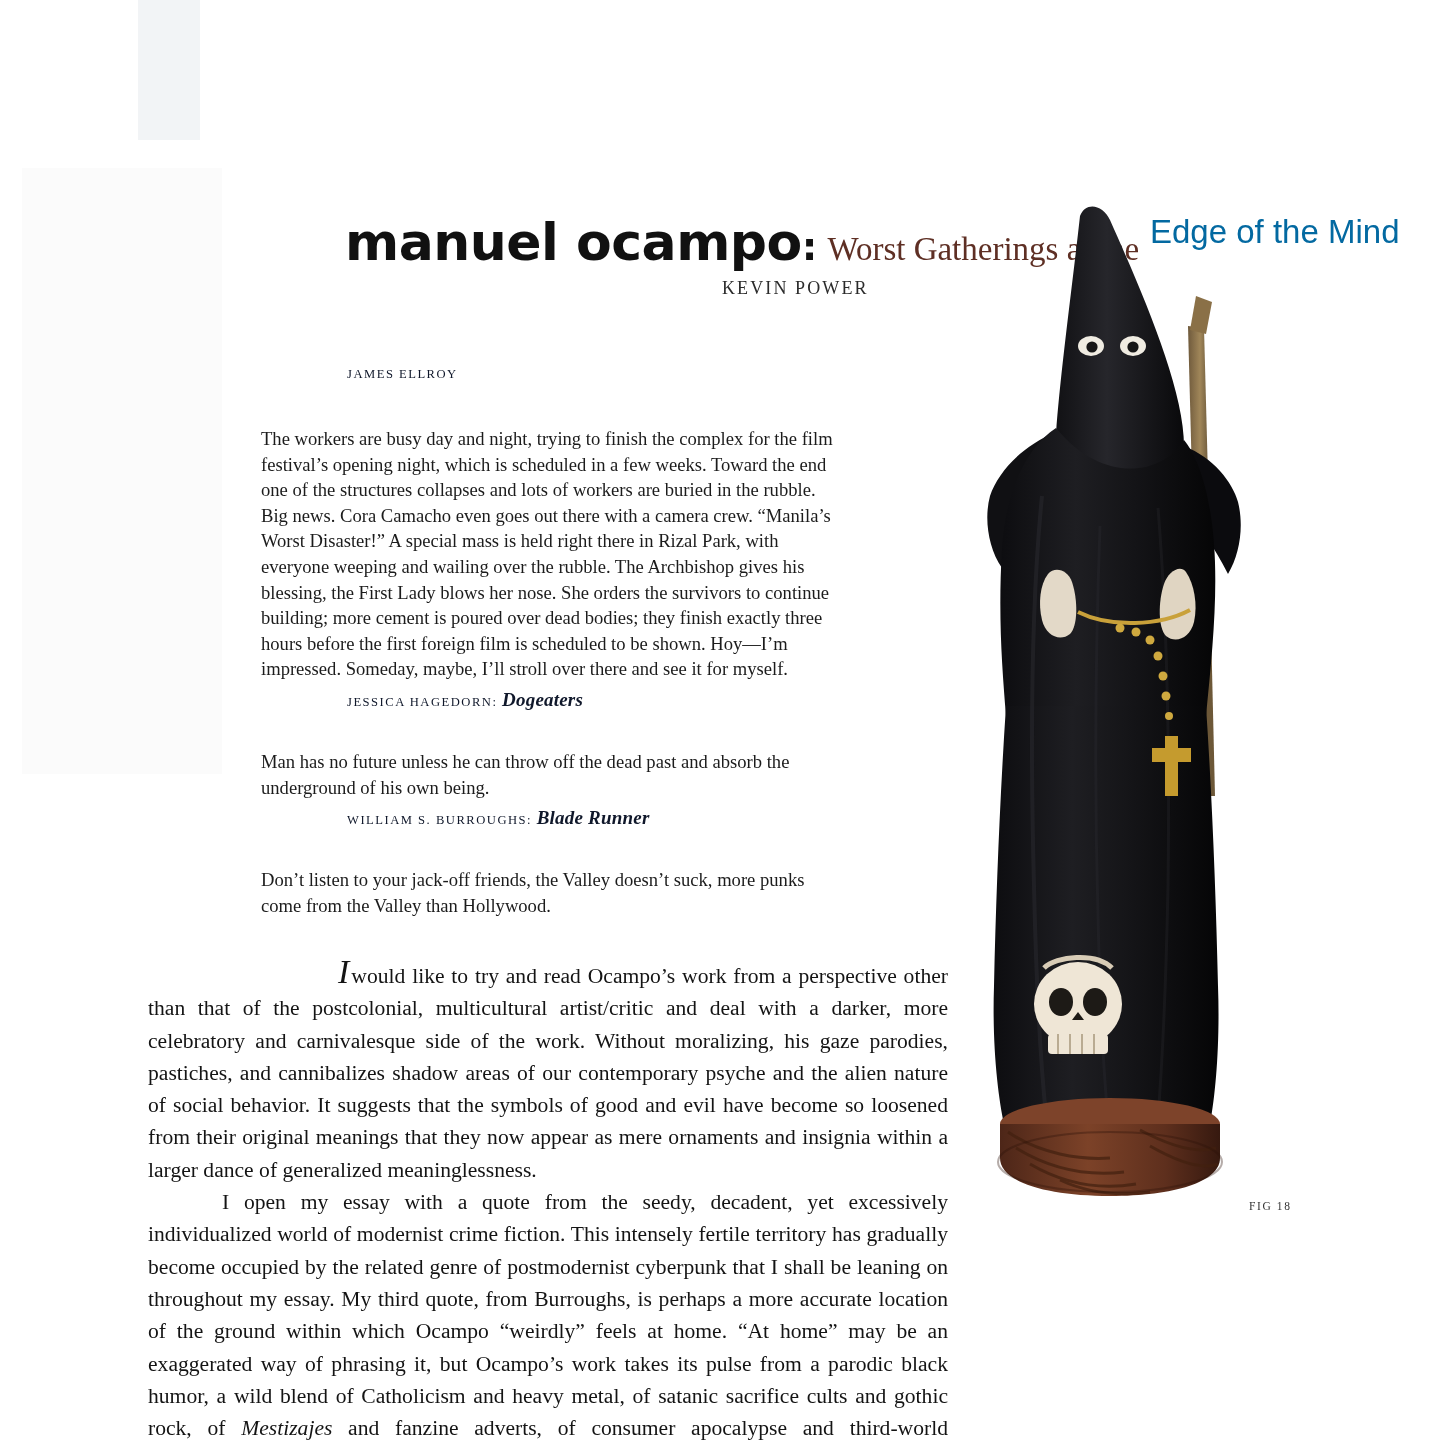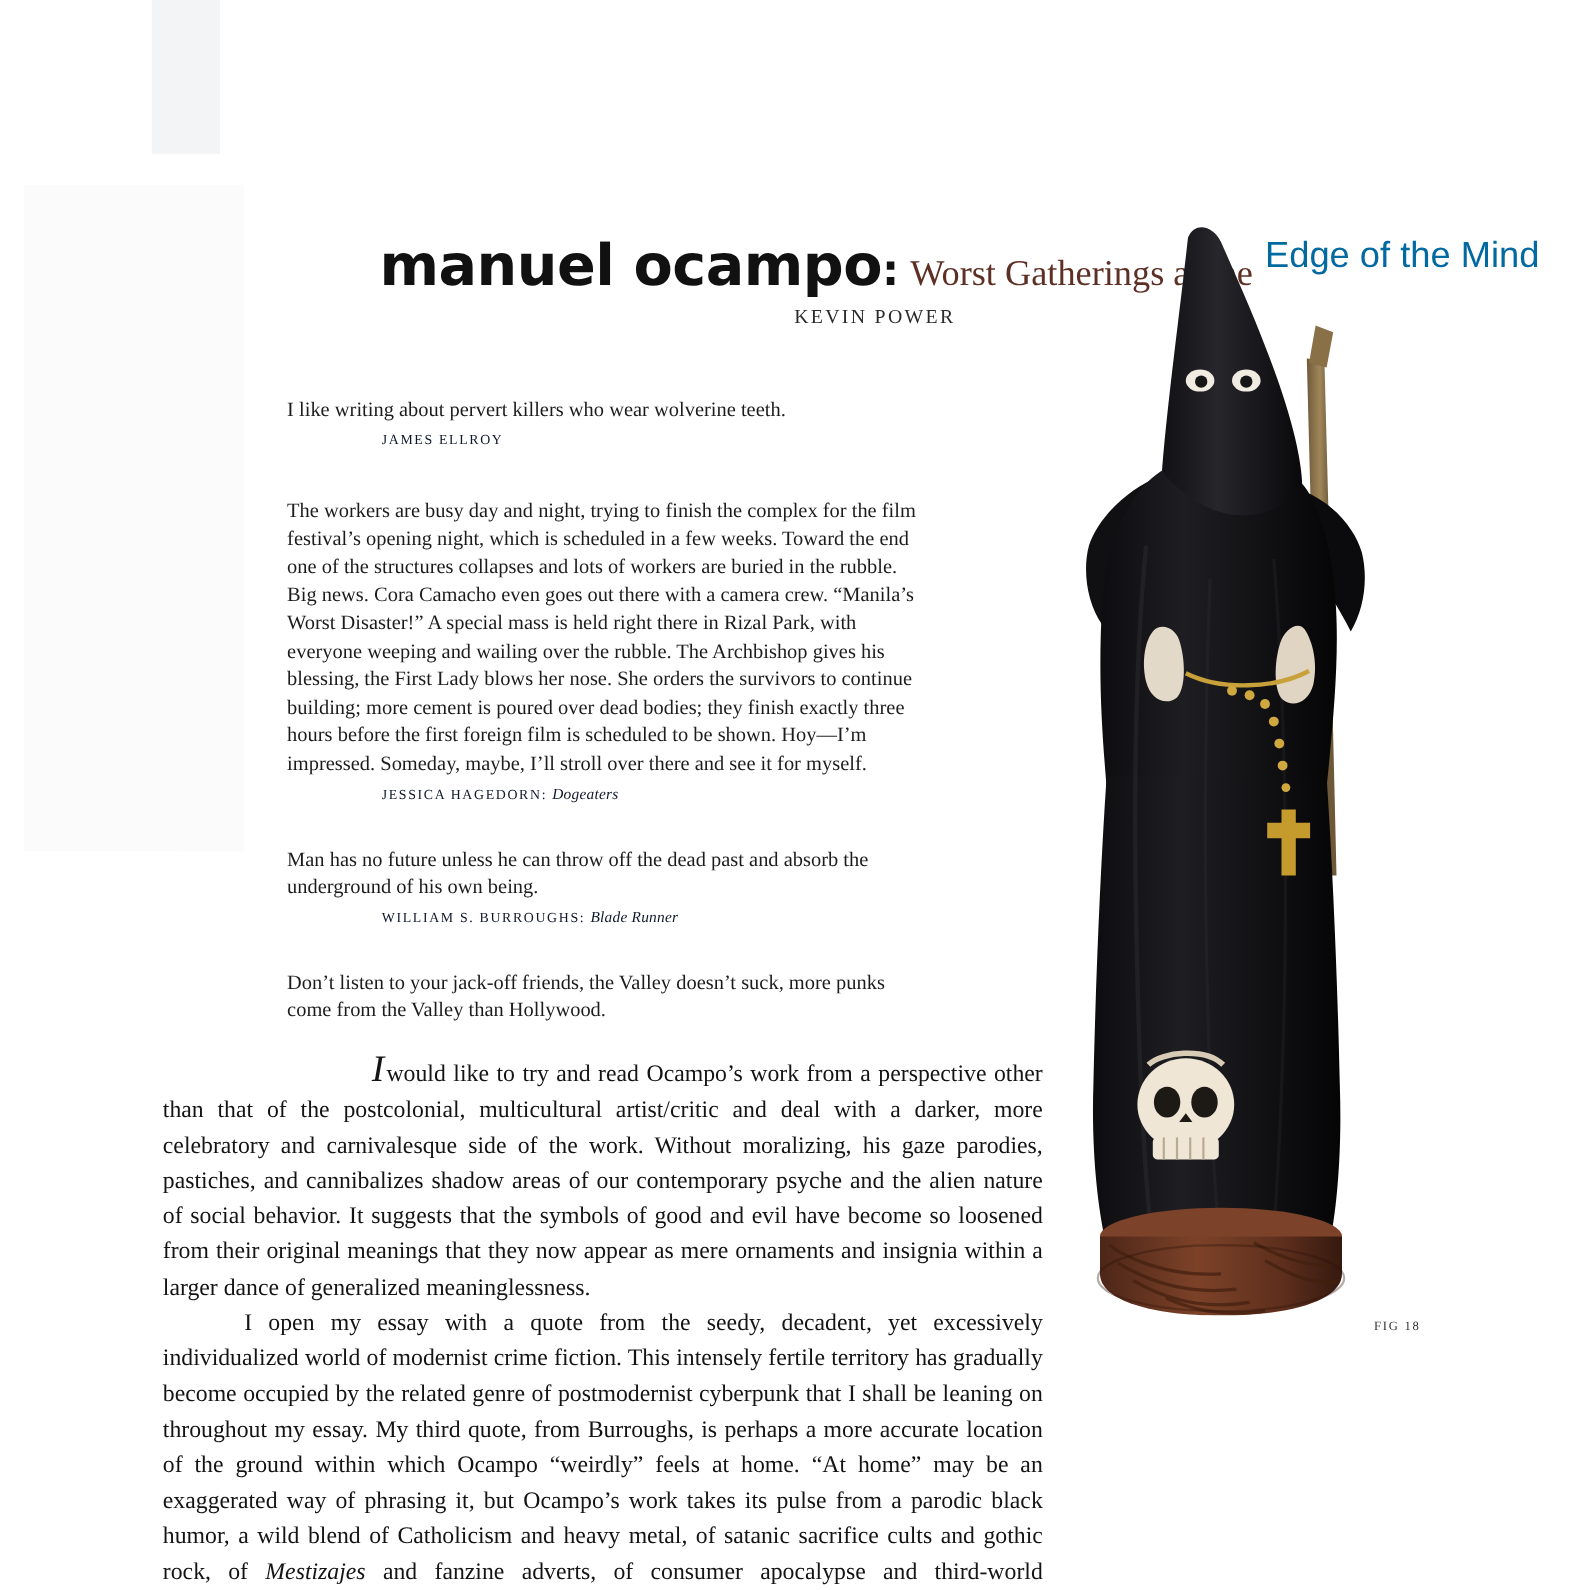"I like writing about pervert" div.quote-text { html: <div>I like writing about pervert killers who wear wolverine teeth.</div> -> none }
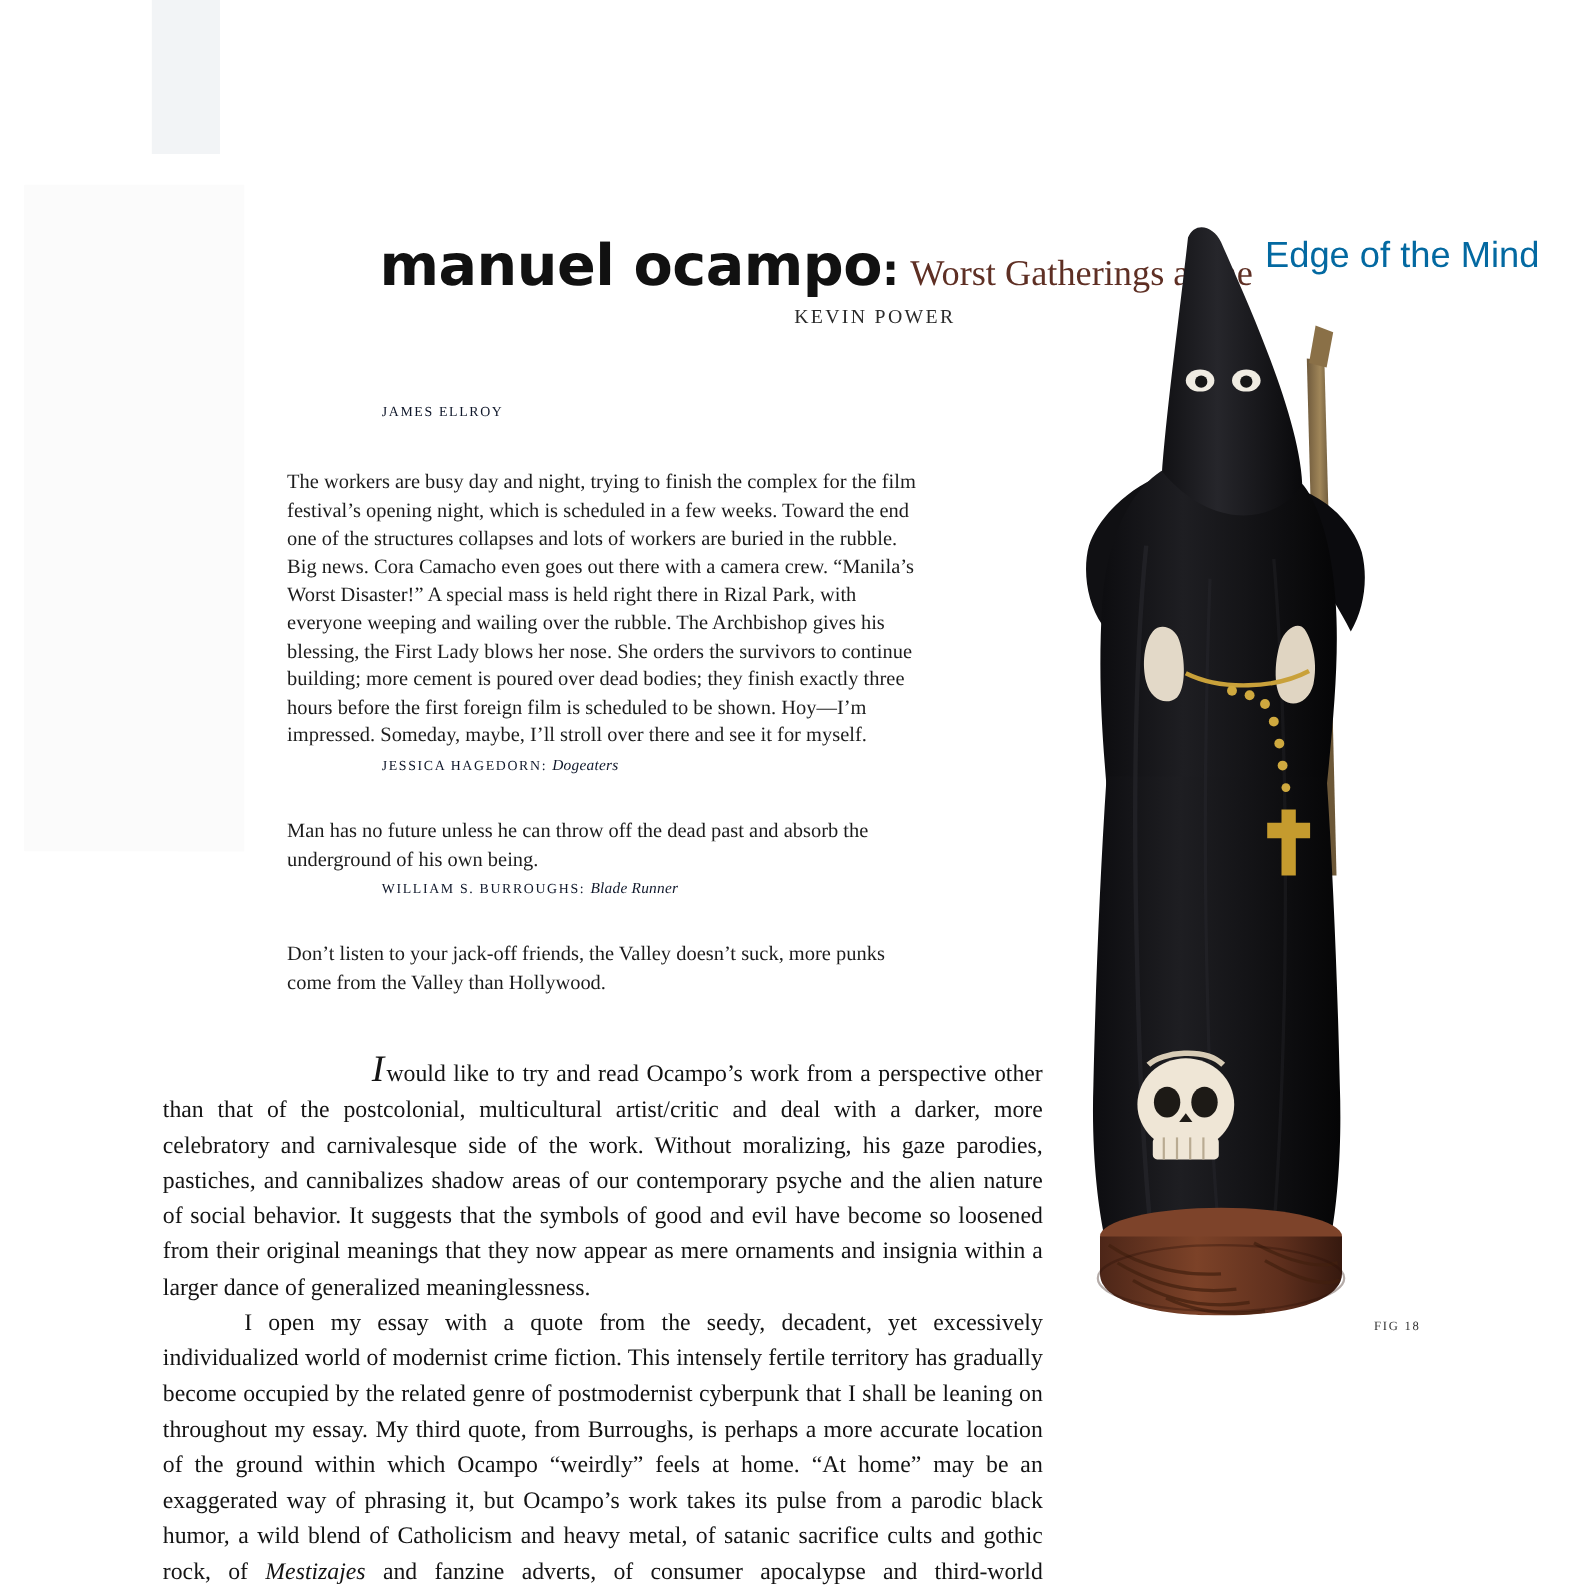"Dogeaters" .quote-attr .work { font-size: 14px -> 19px; font-weight: none -> bold }
